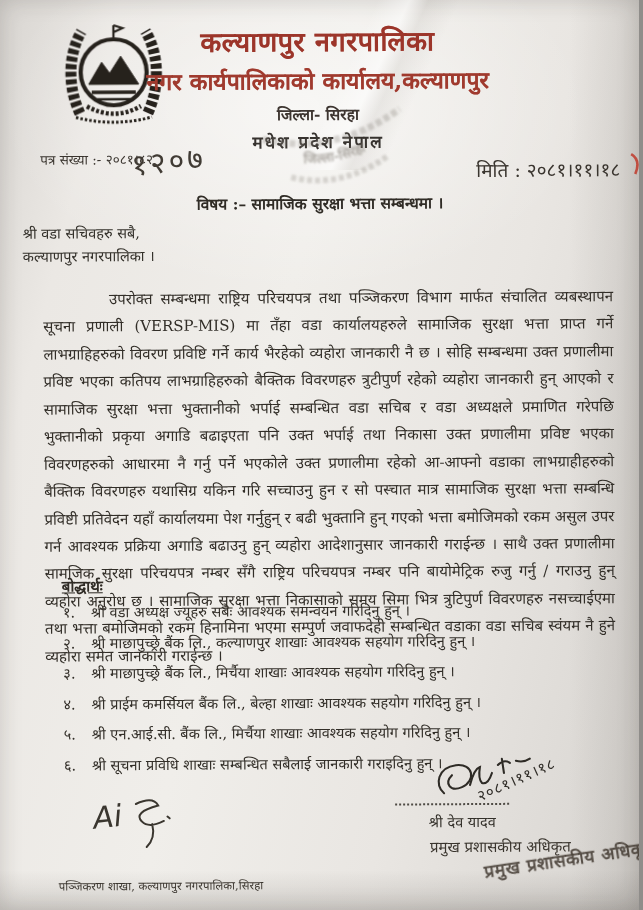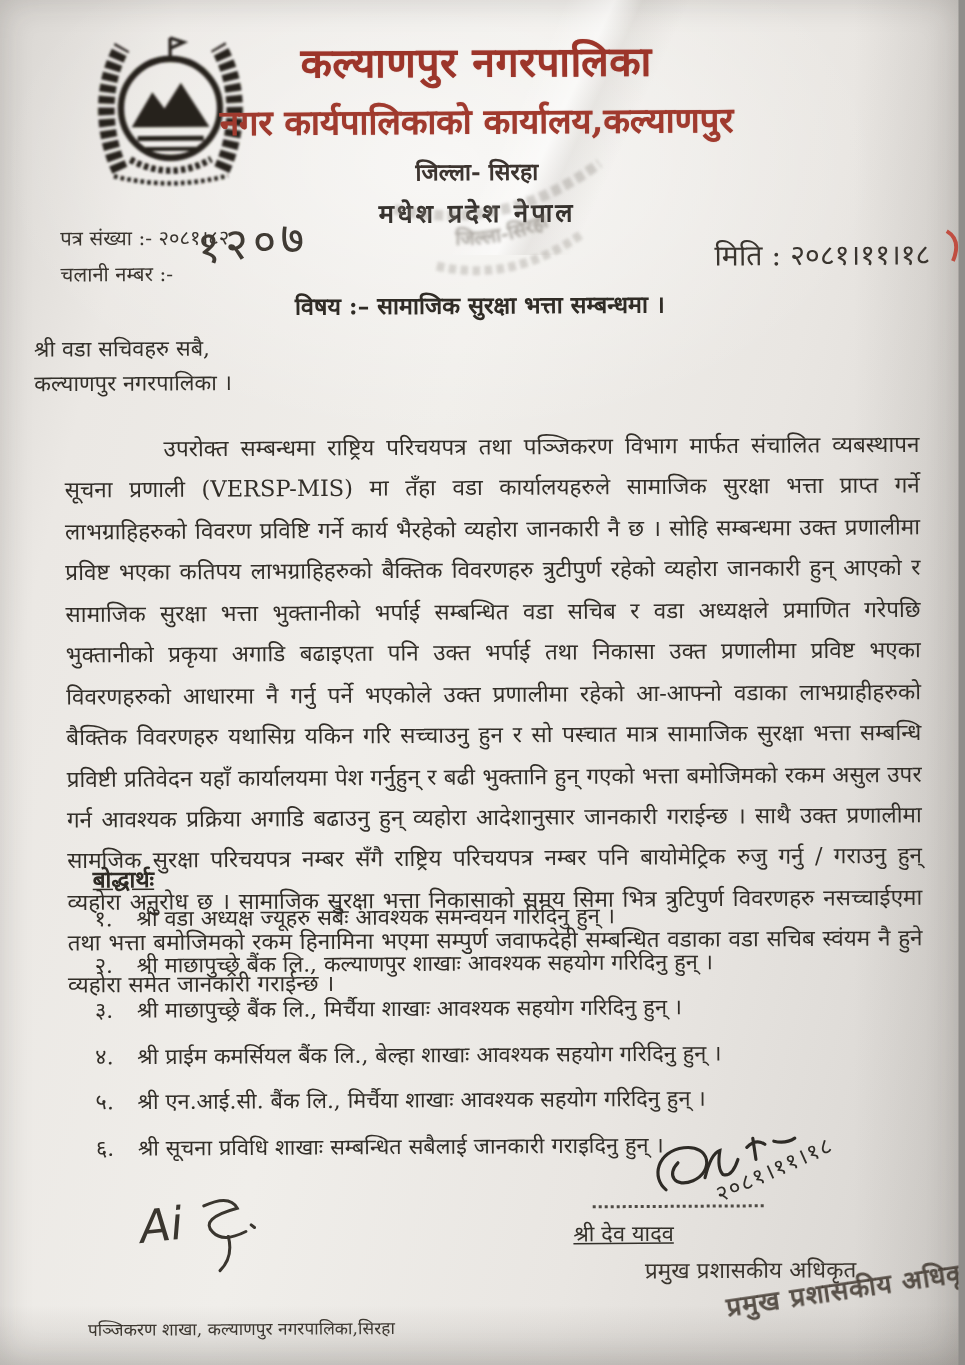"चलानी नम्बर :-" div { html: <div> <span>चलानी नम्बर :-</span> </div> -> none }
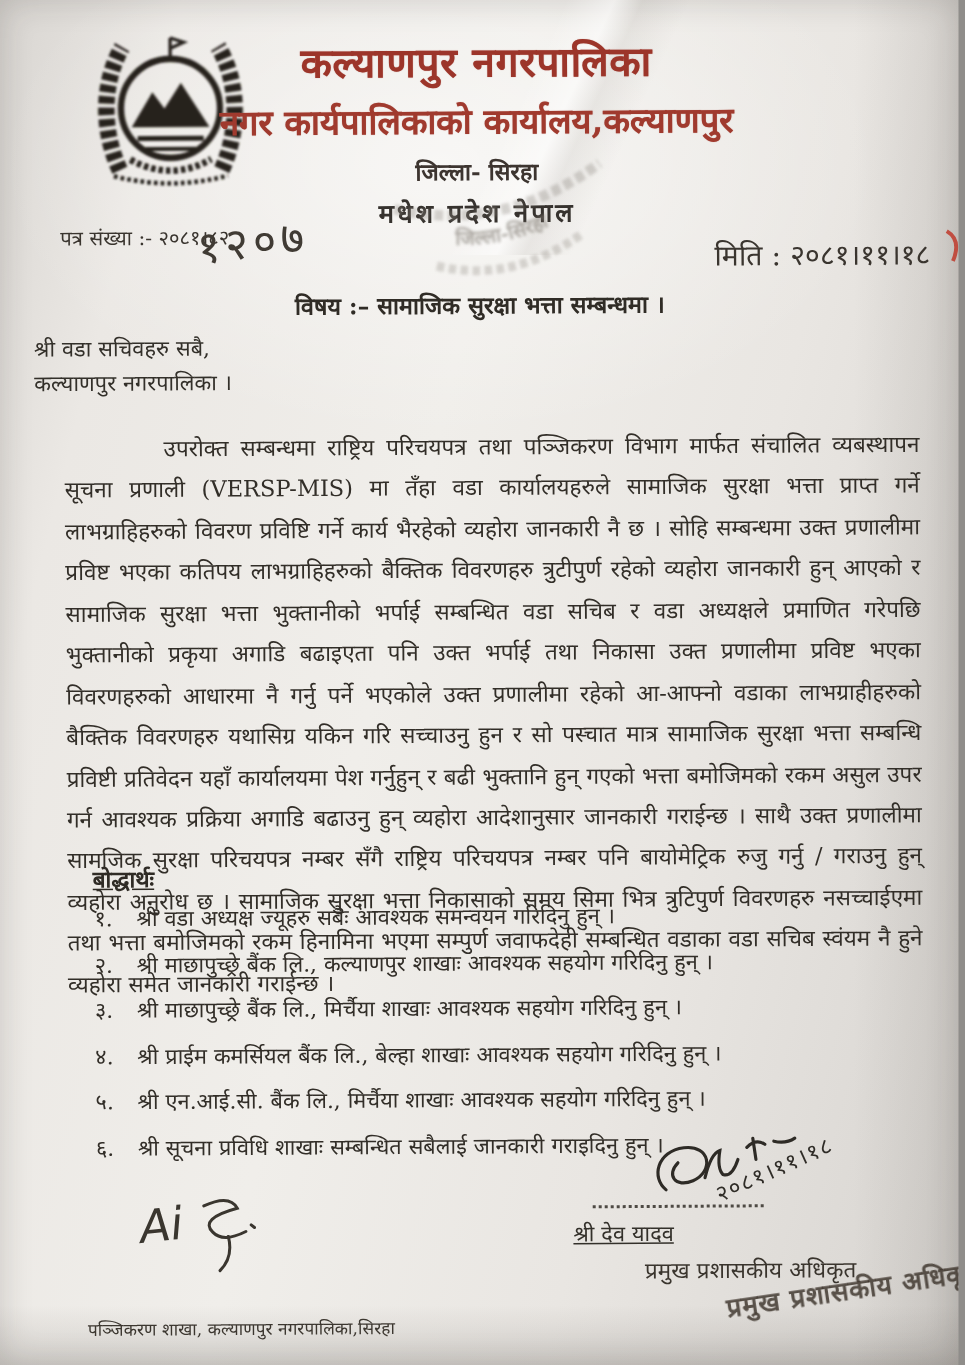"श्री देव यादव" .sig-name { text-align: none -> center; text-decoration: underline -> none }
